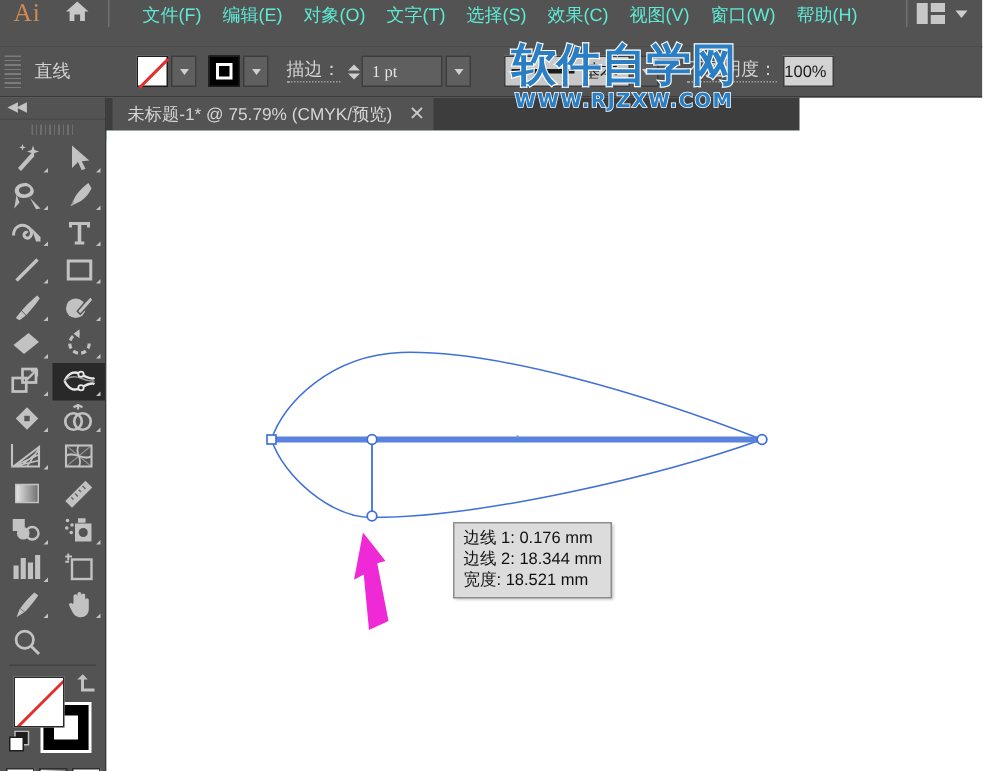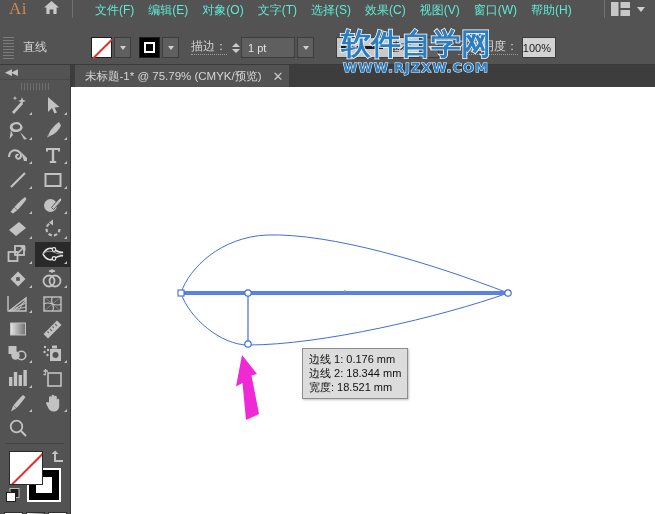"1 pt" .txtfield { font-family: Liberation Sans, sans-serif -> Liberation Serif, serif }
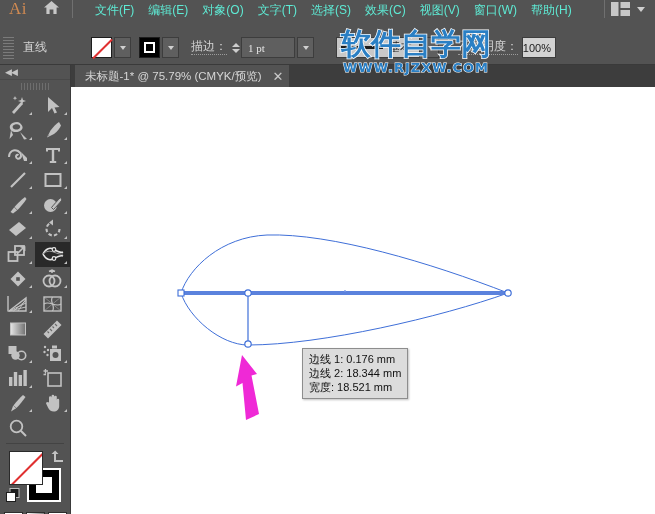"未标题-1* @ 75.79% (CMYK/预览)" .tabbar { width: 585px -> 463px }
